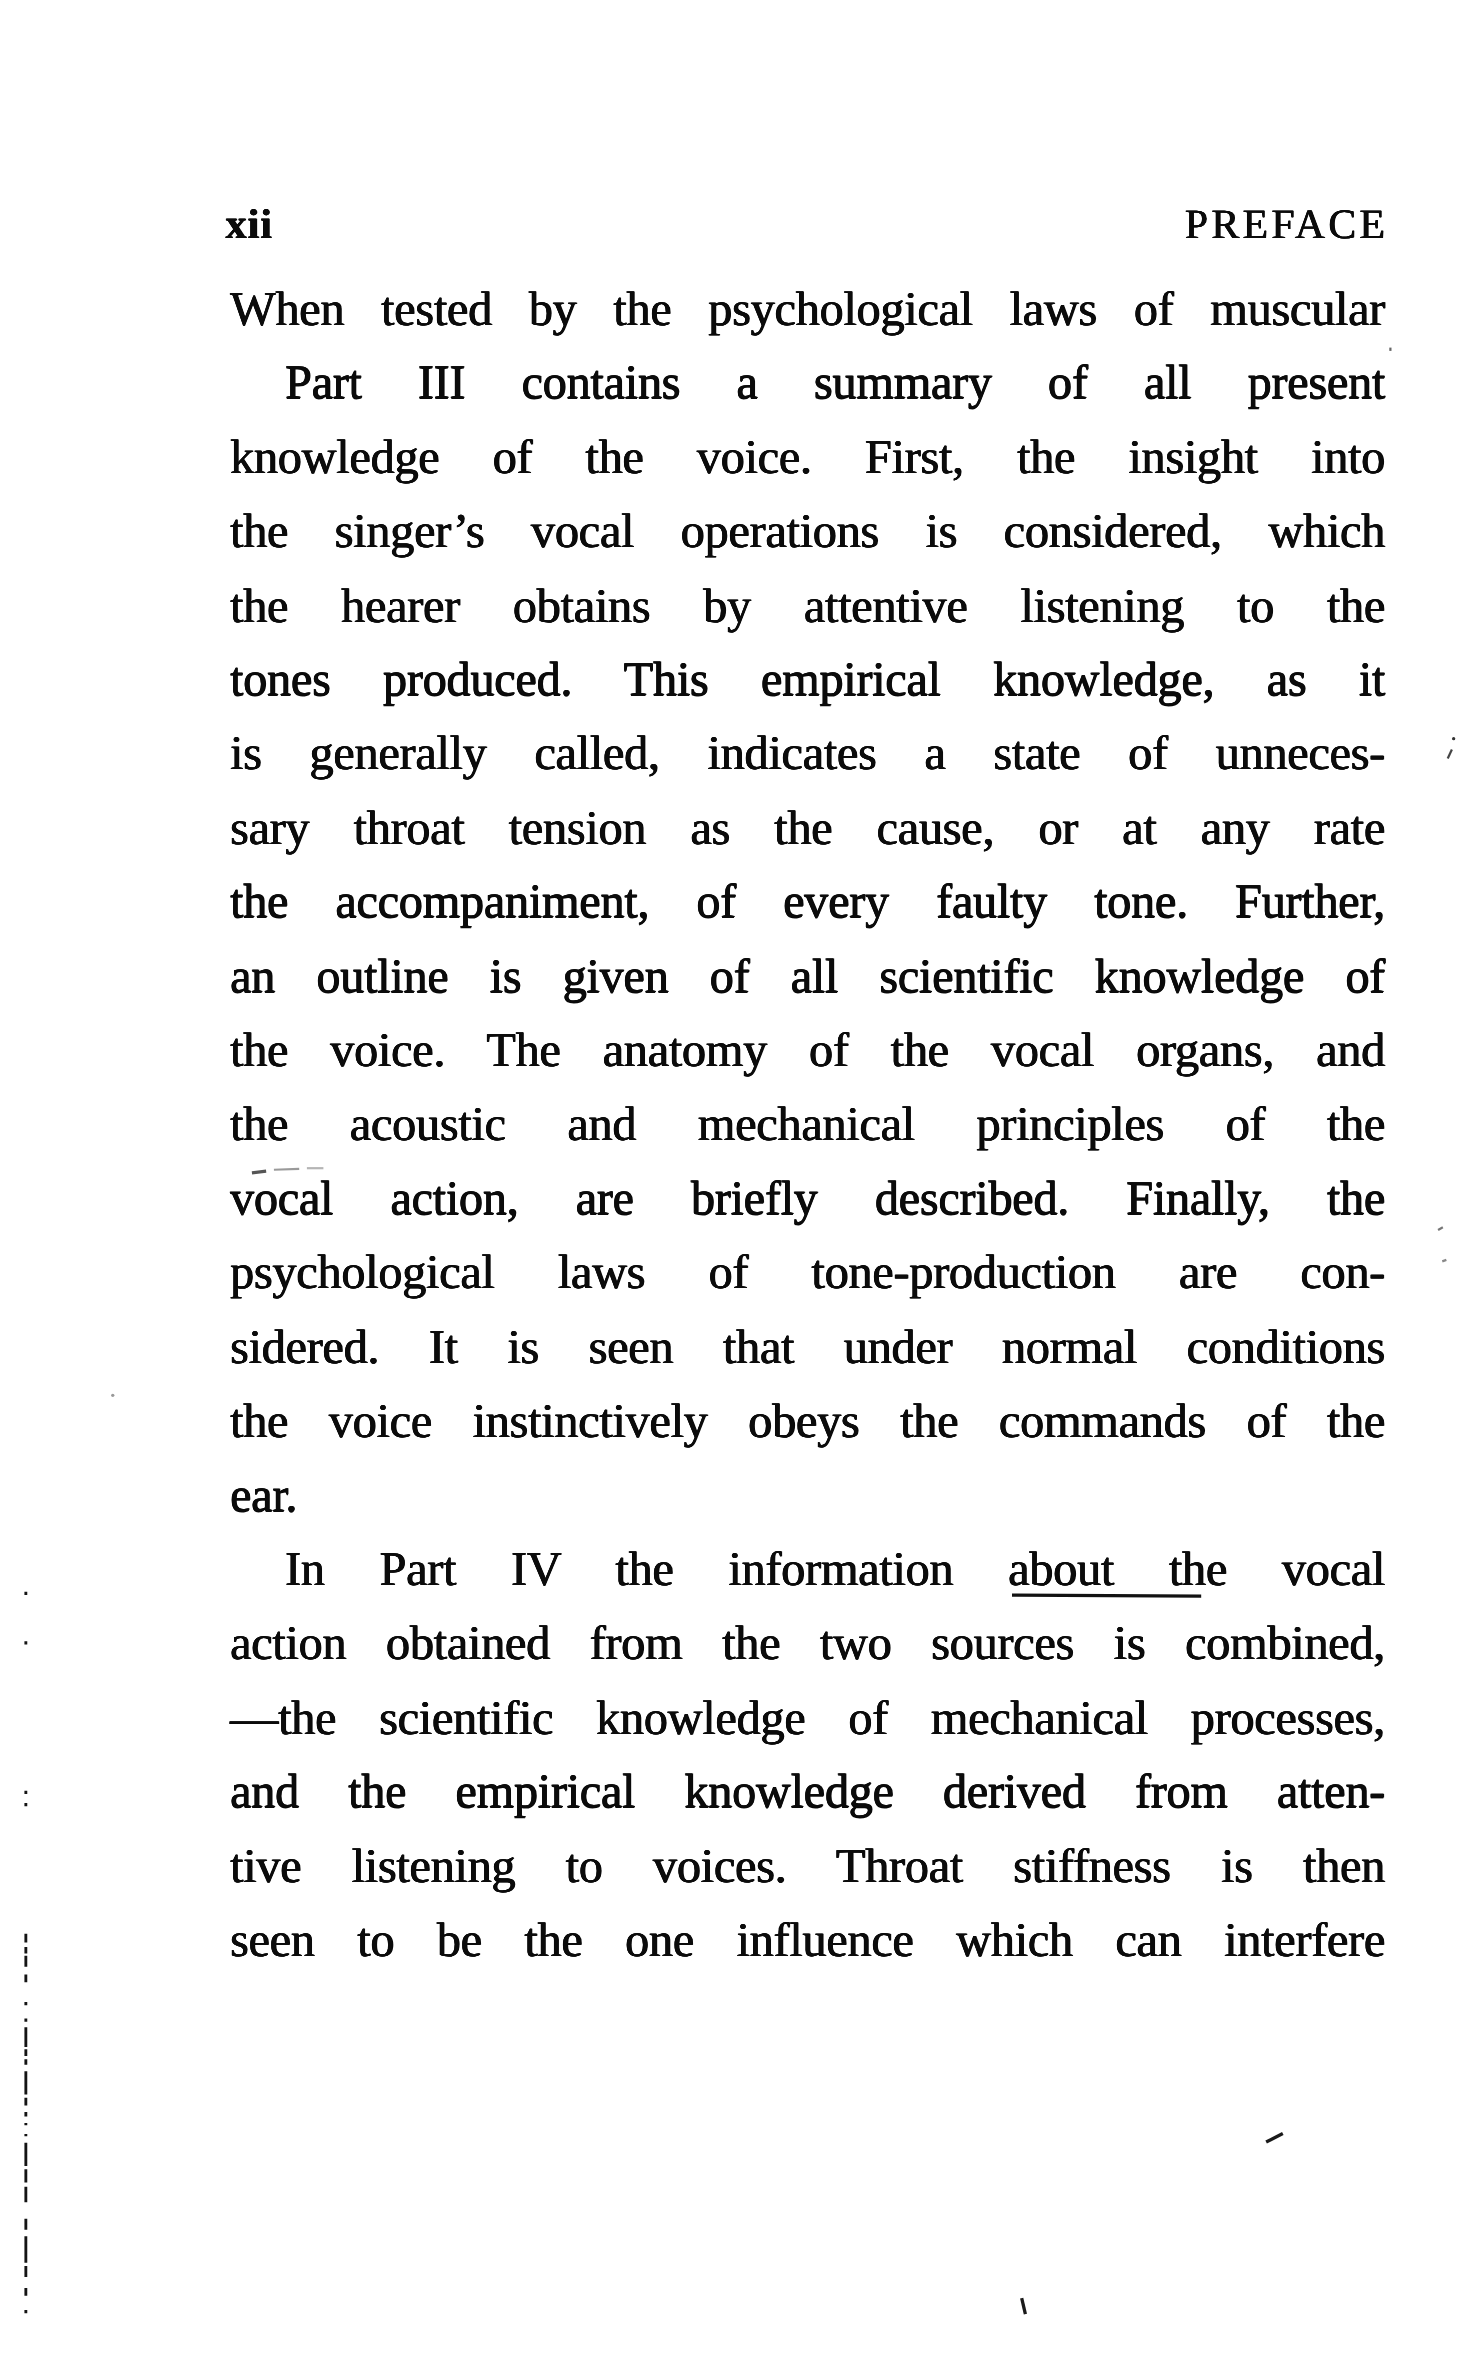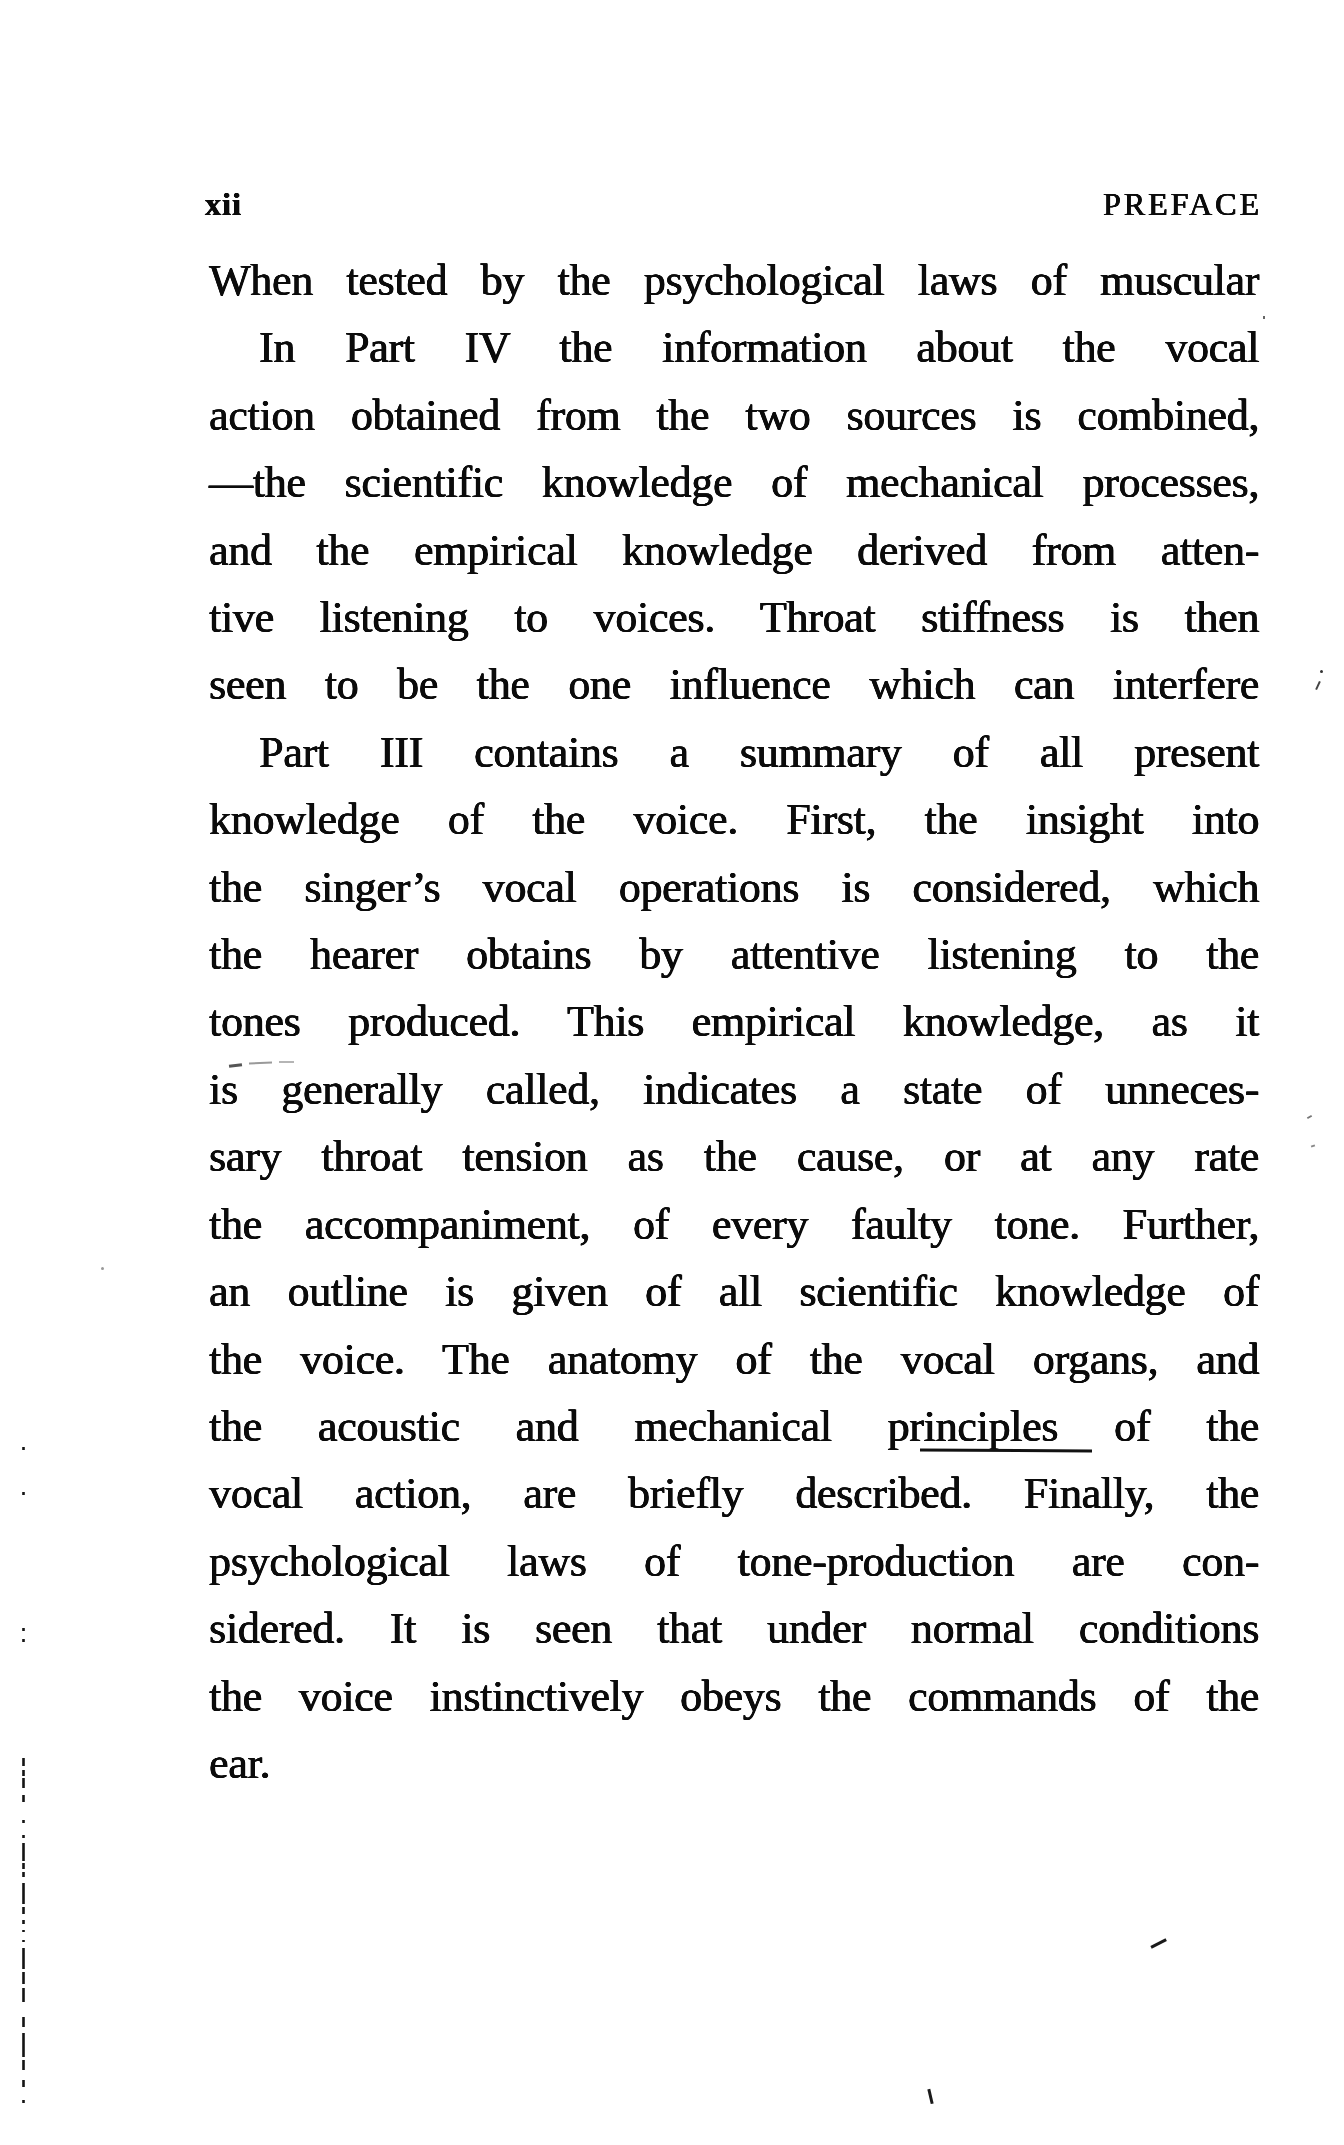"xii" .running-head { font-size: 32px -> 38px }
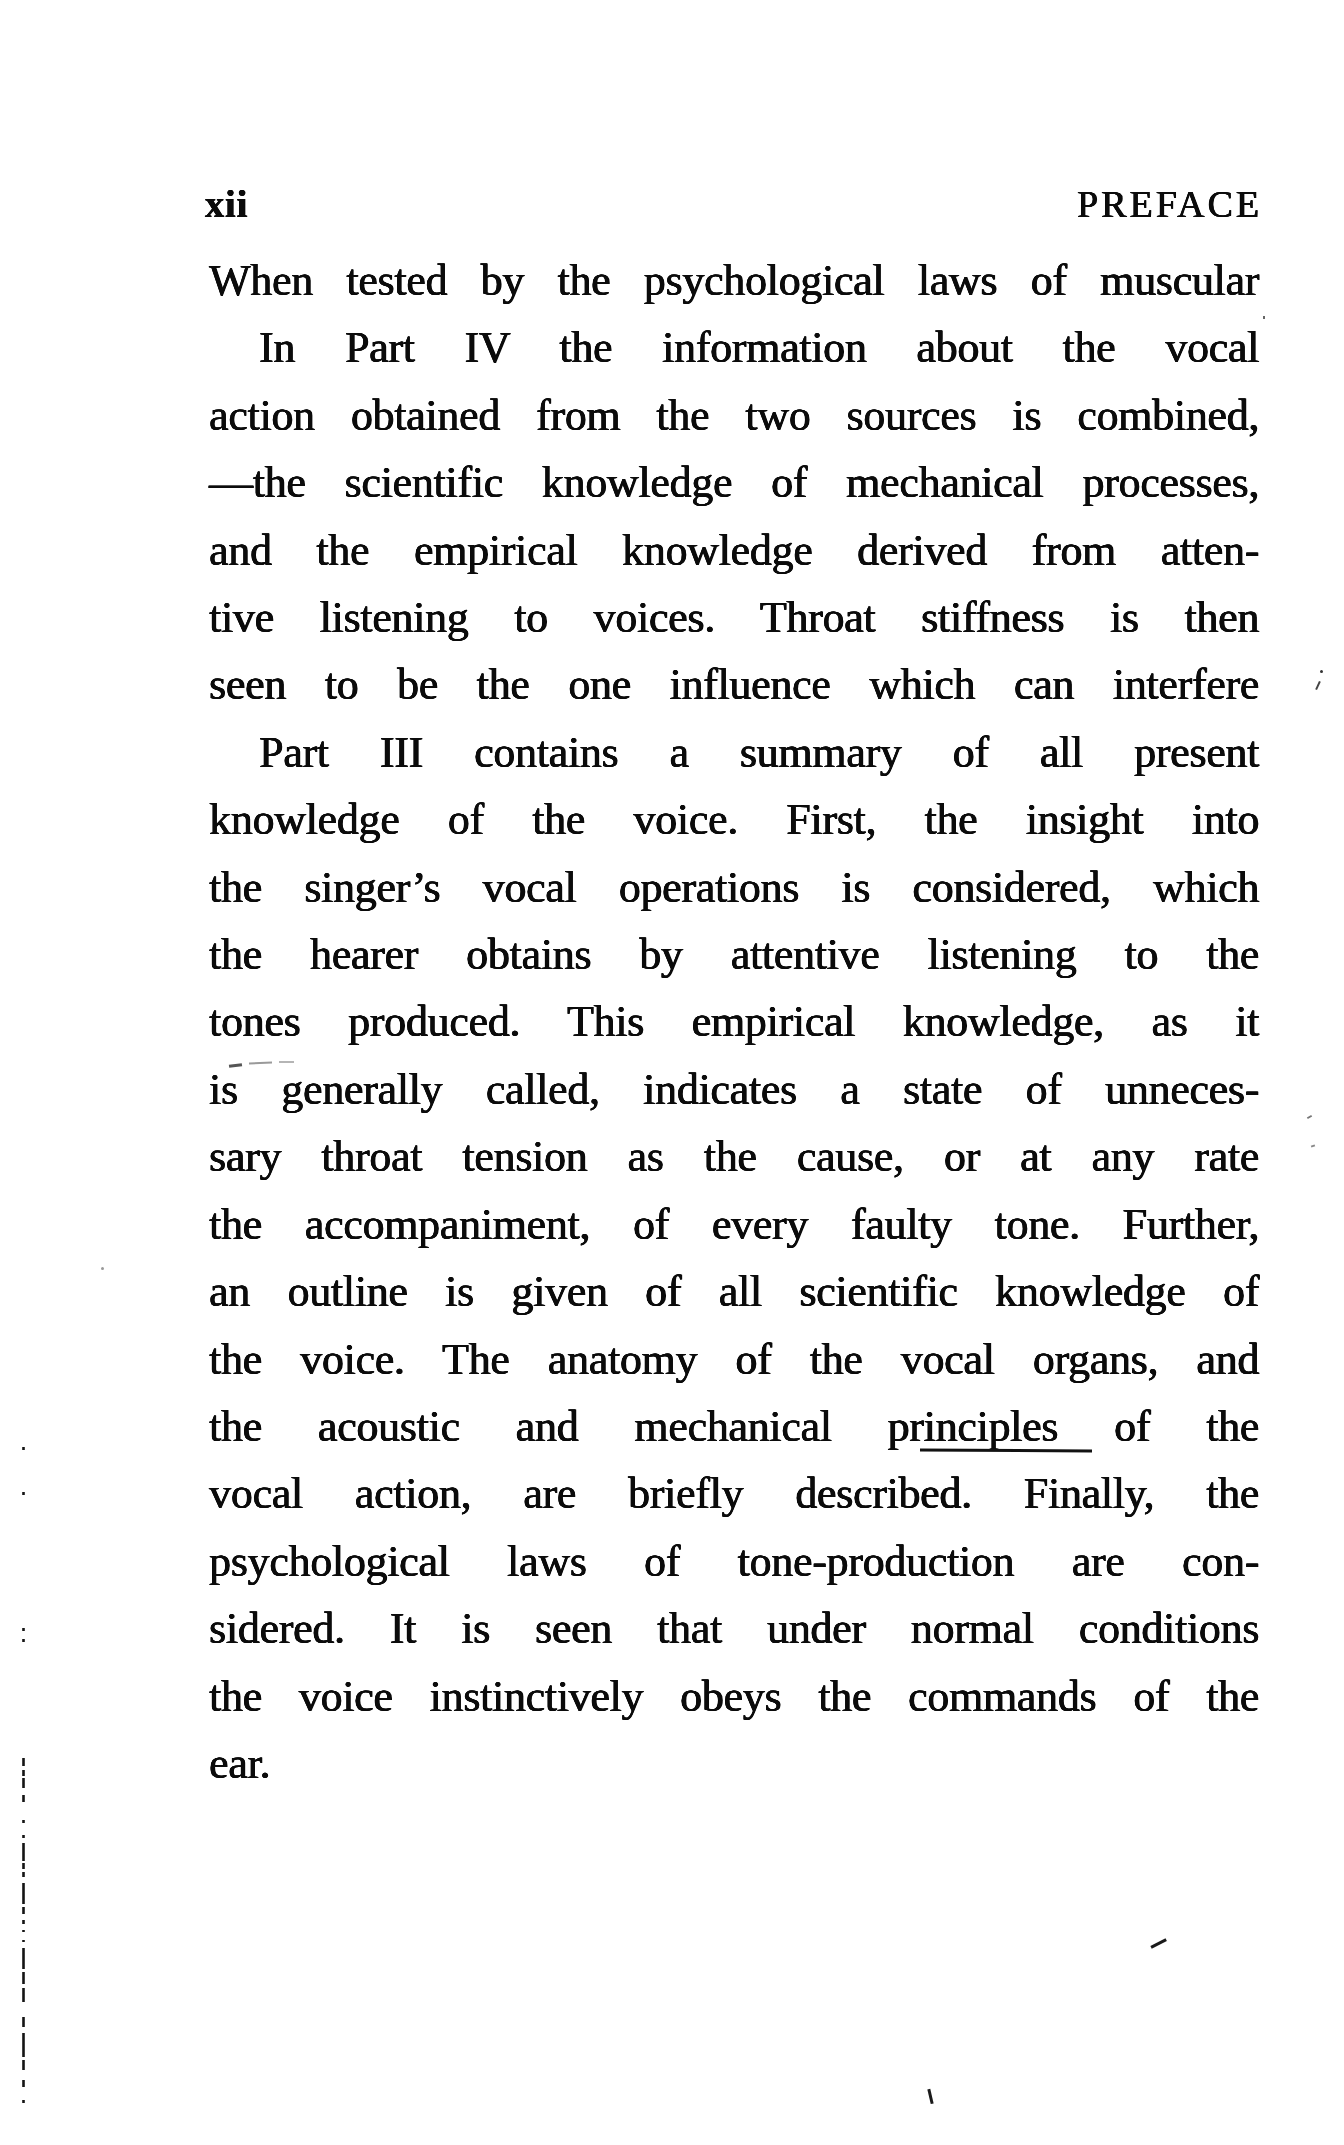"In Part IV the information" div.para { order: before "Part III contains a summary" -> after "Part III contains a summary" }
